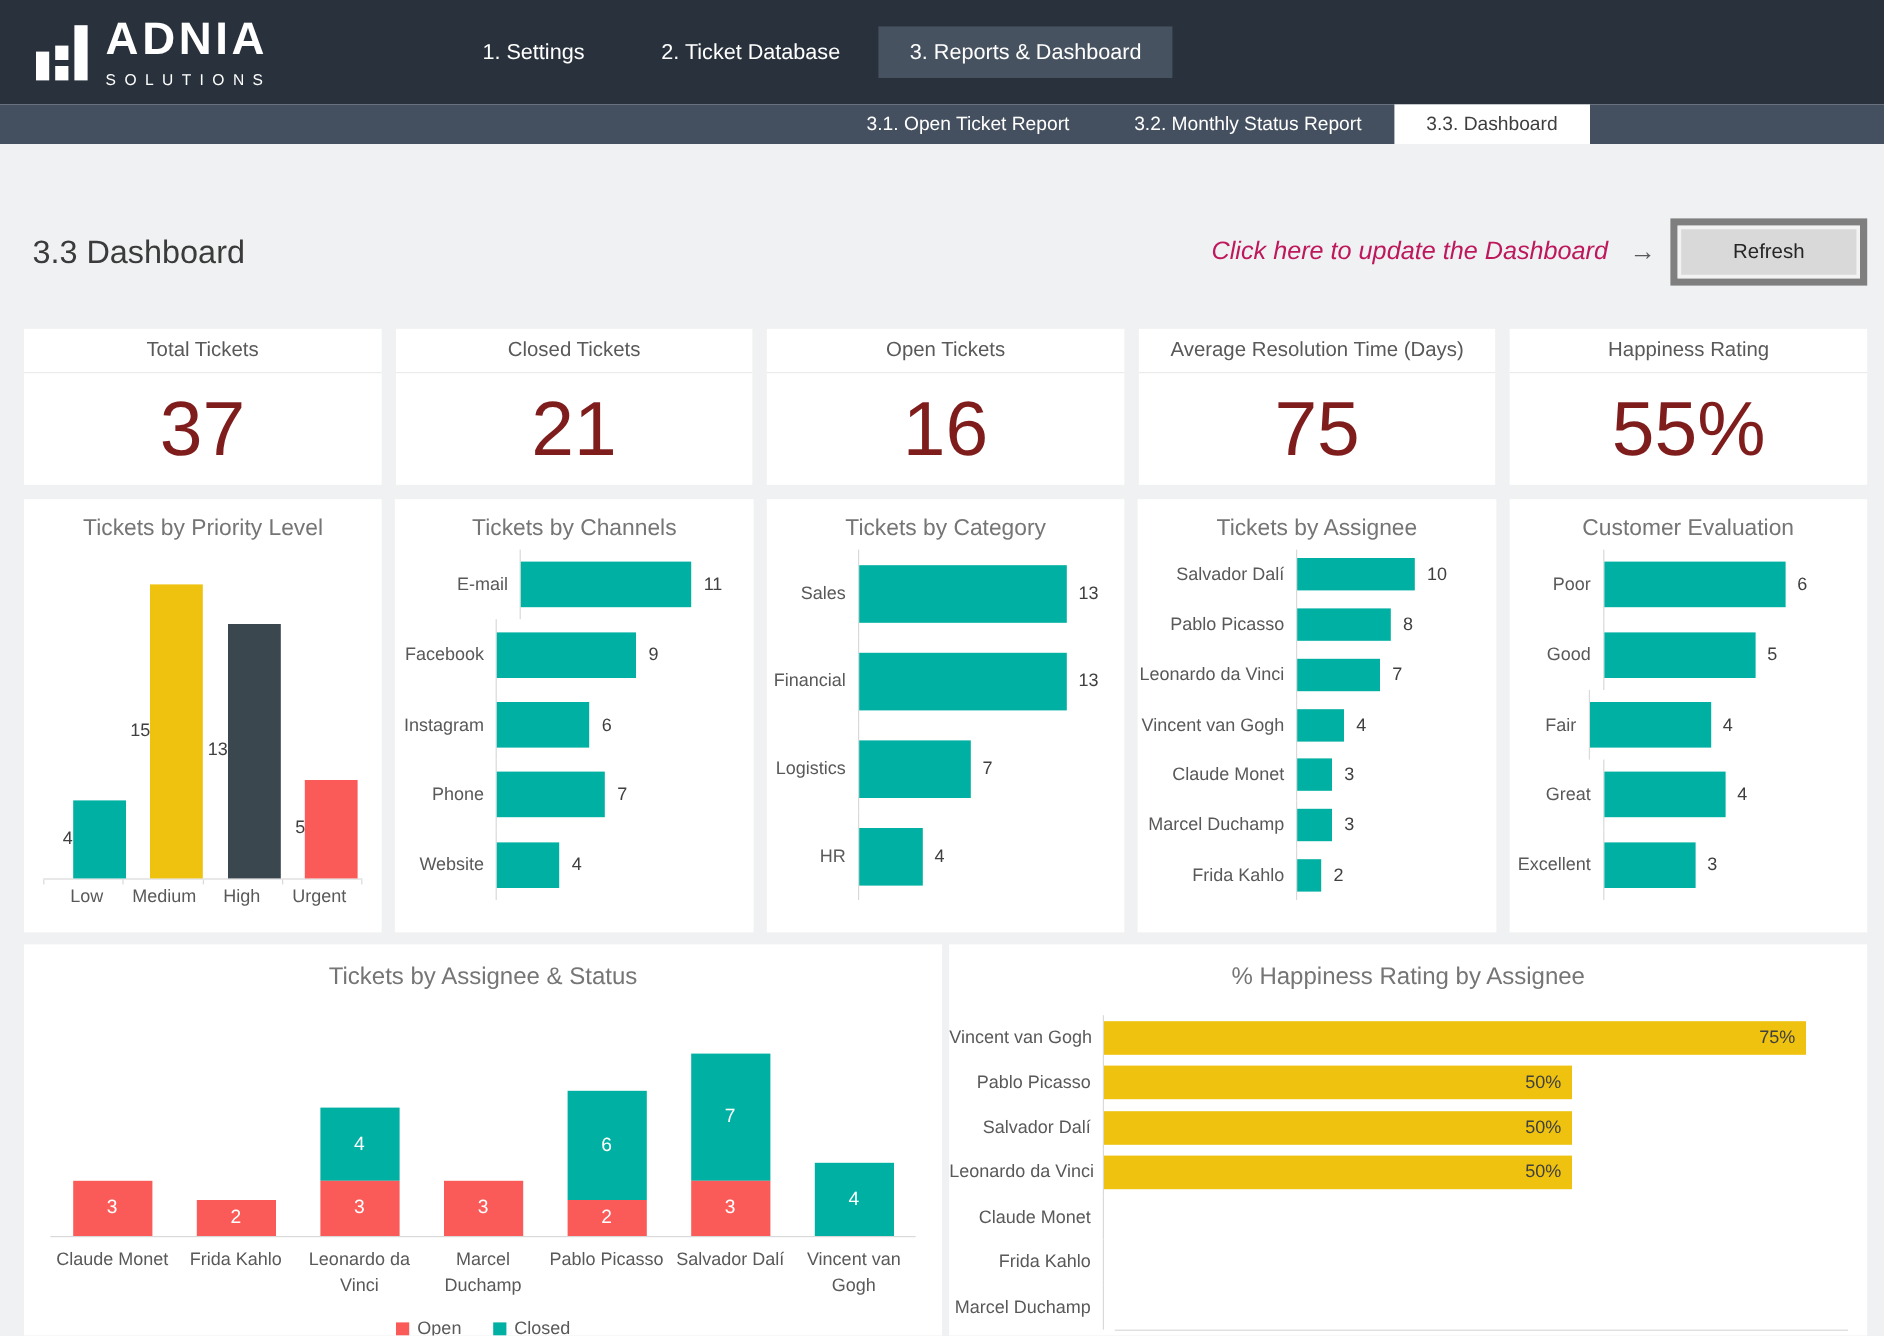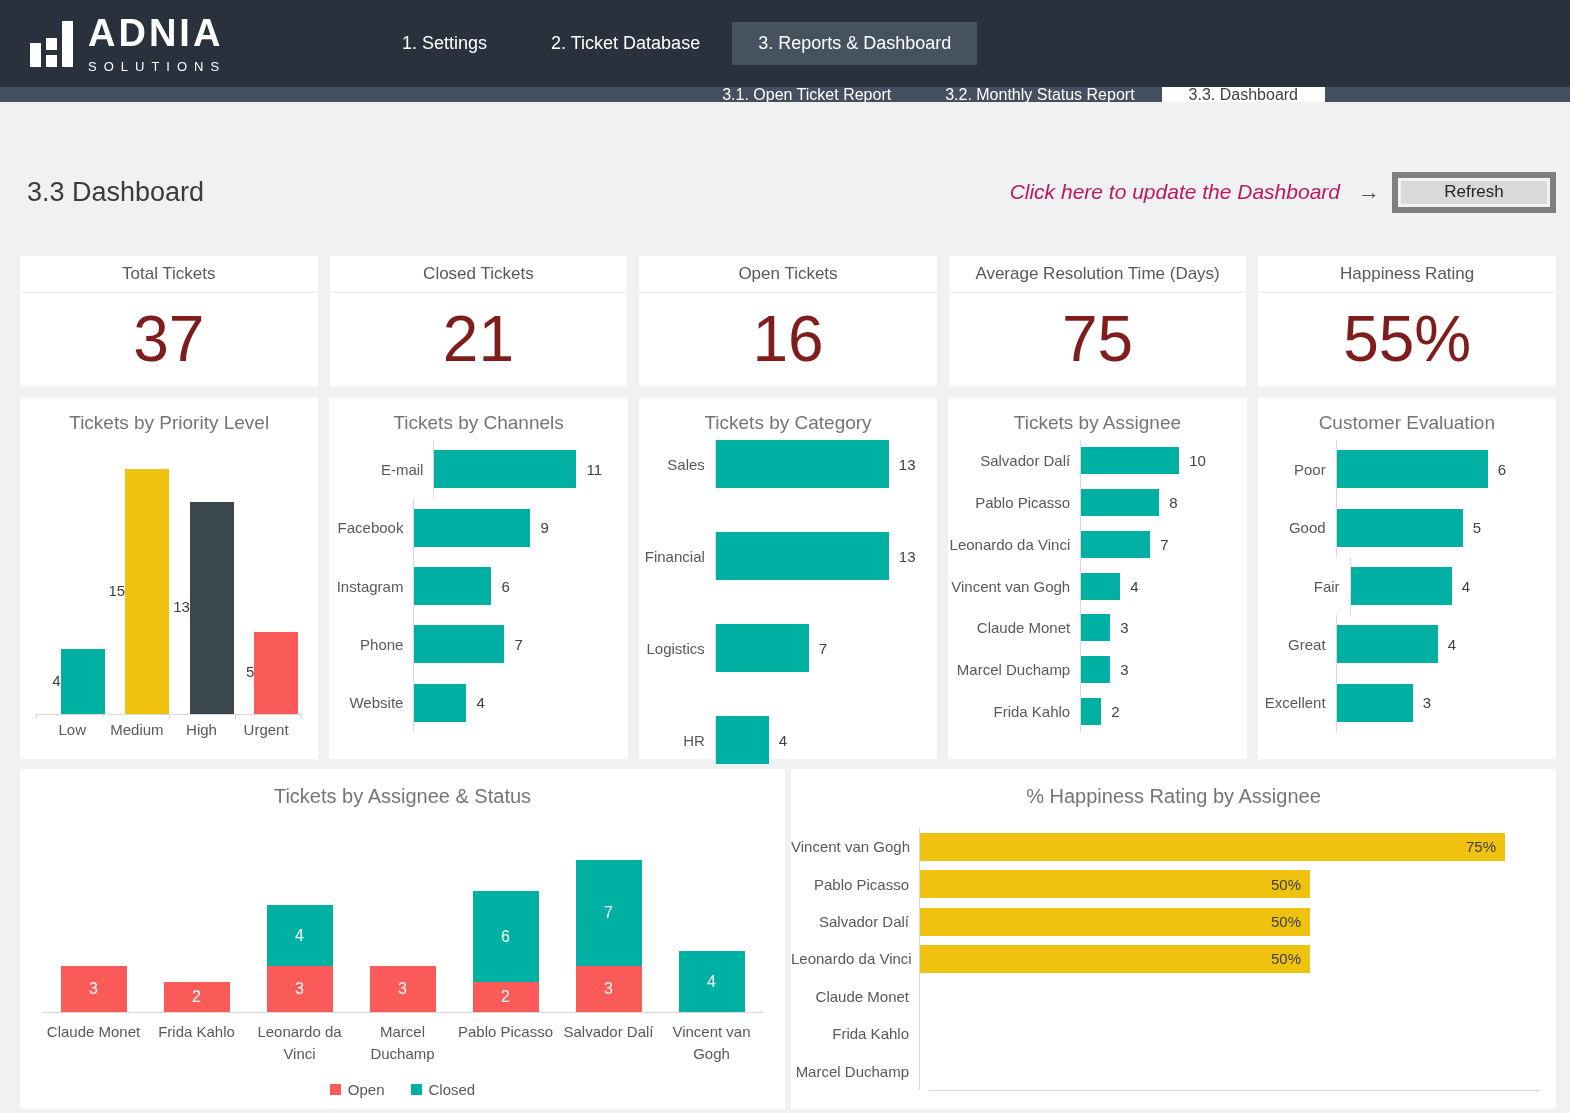"3.1. Open Ticket Report" .subnav { height: 15px -> 33px }
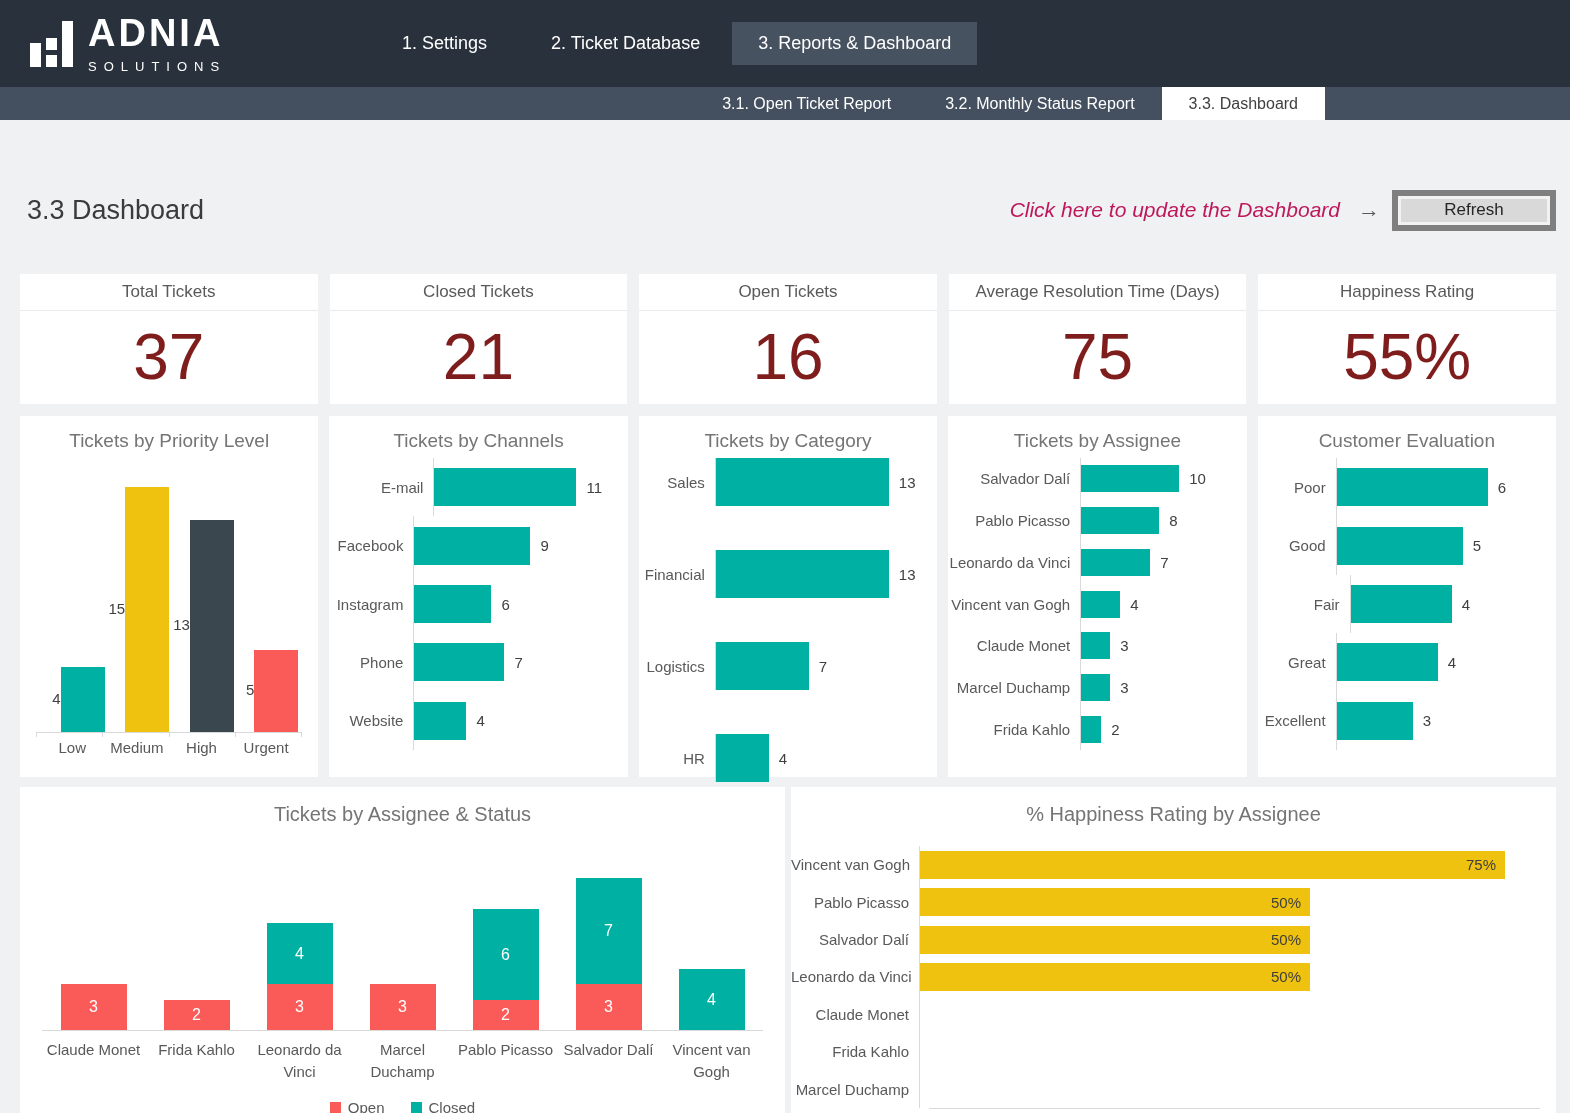"Refresh" .refresh-btn { height: 29px -> 44px }
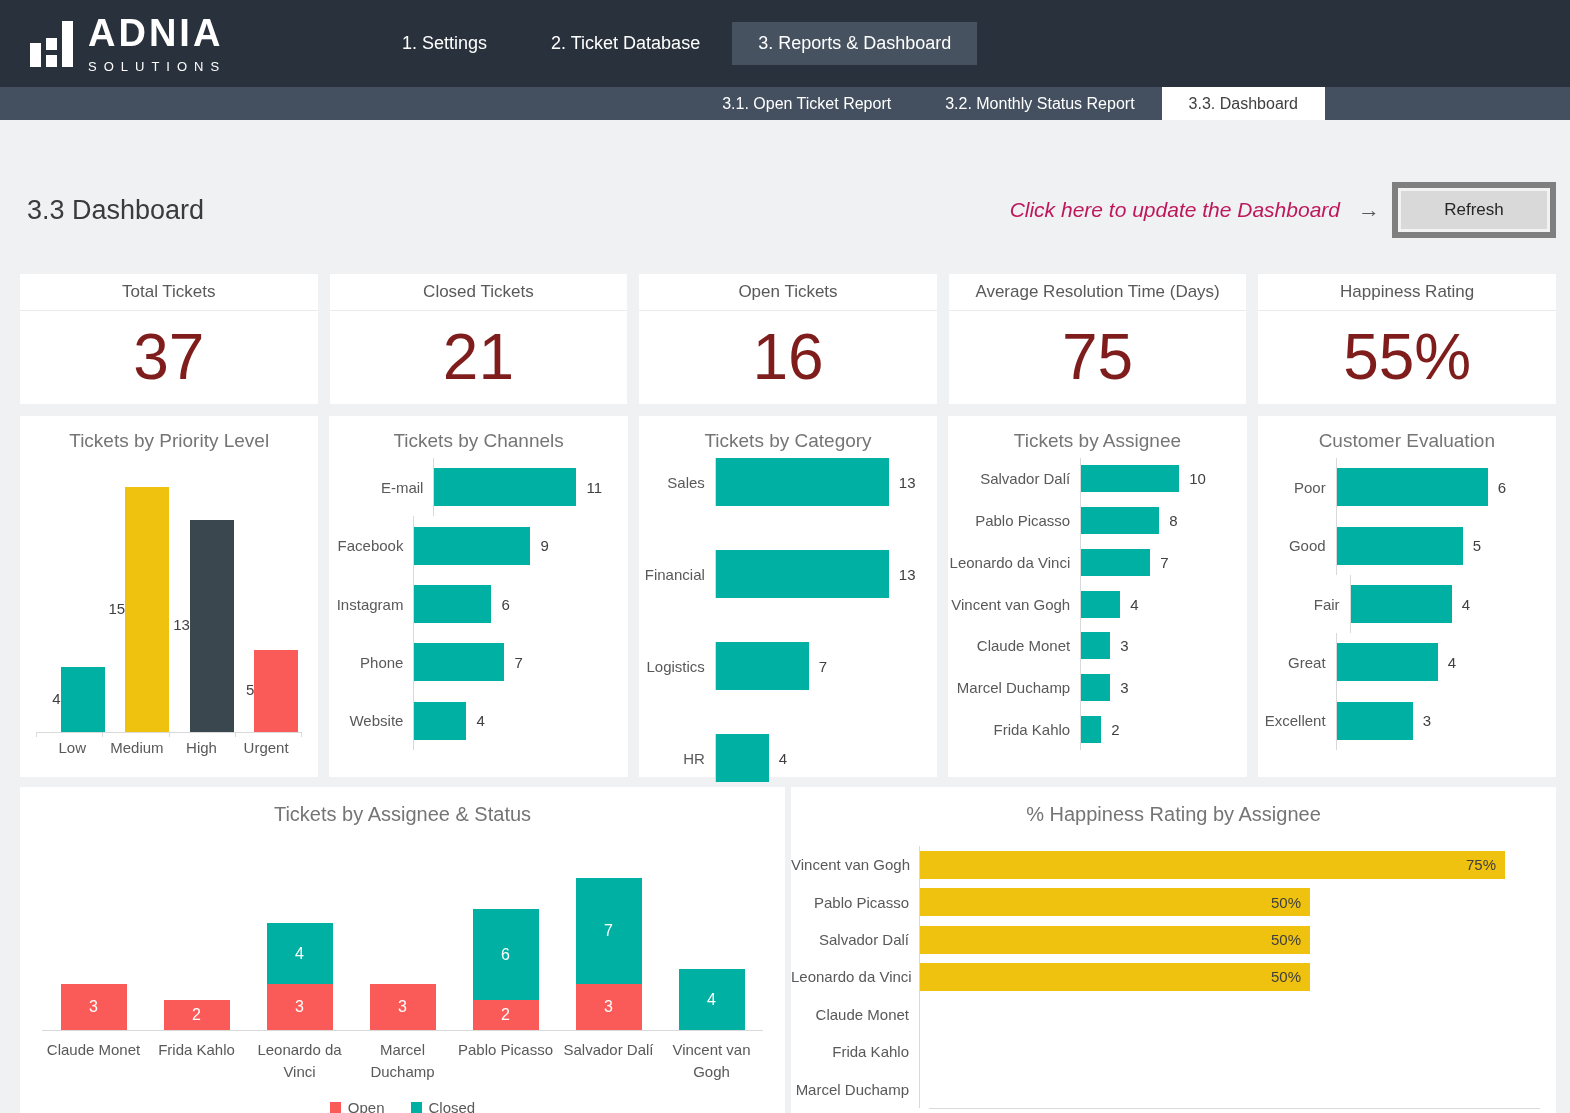"Sales" div.hchart { gap: 44px -> none }
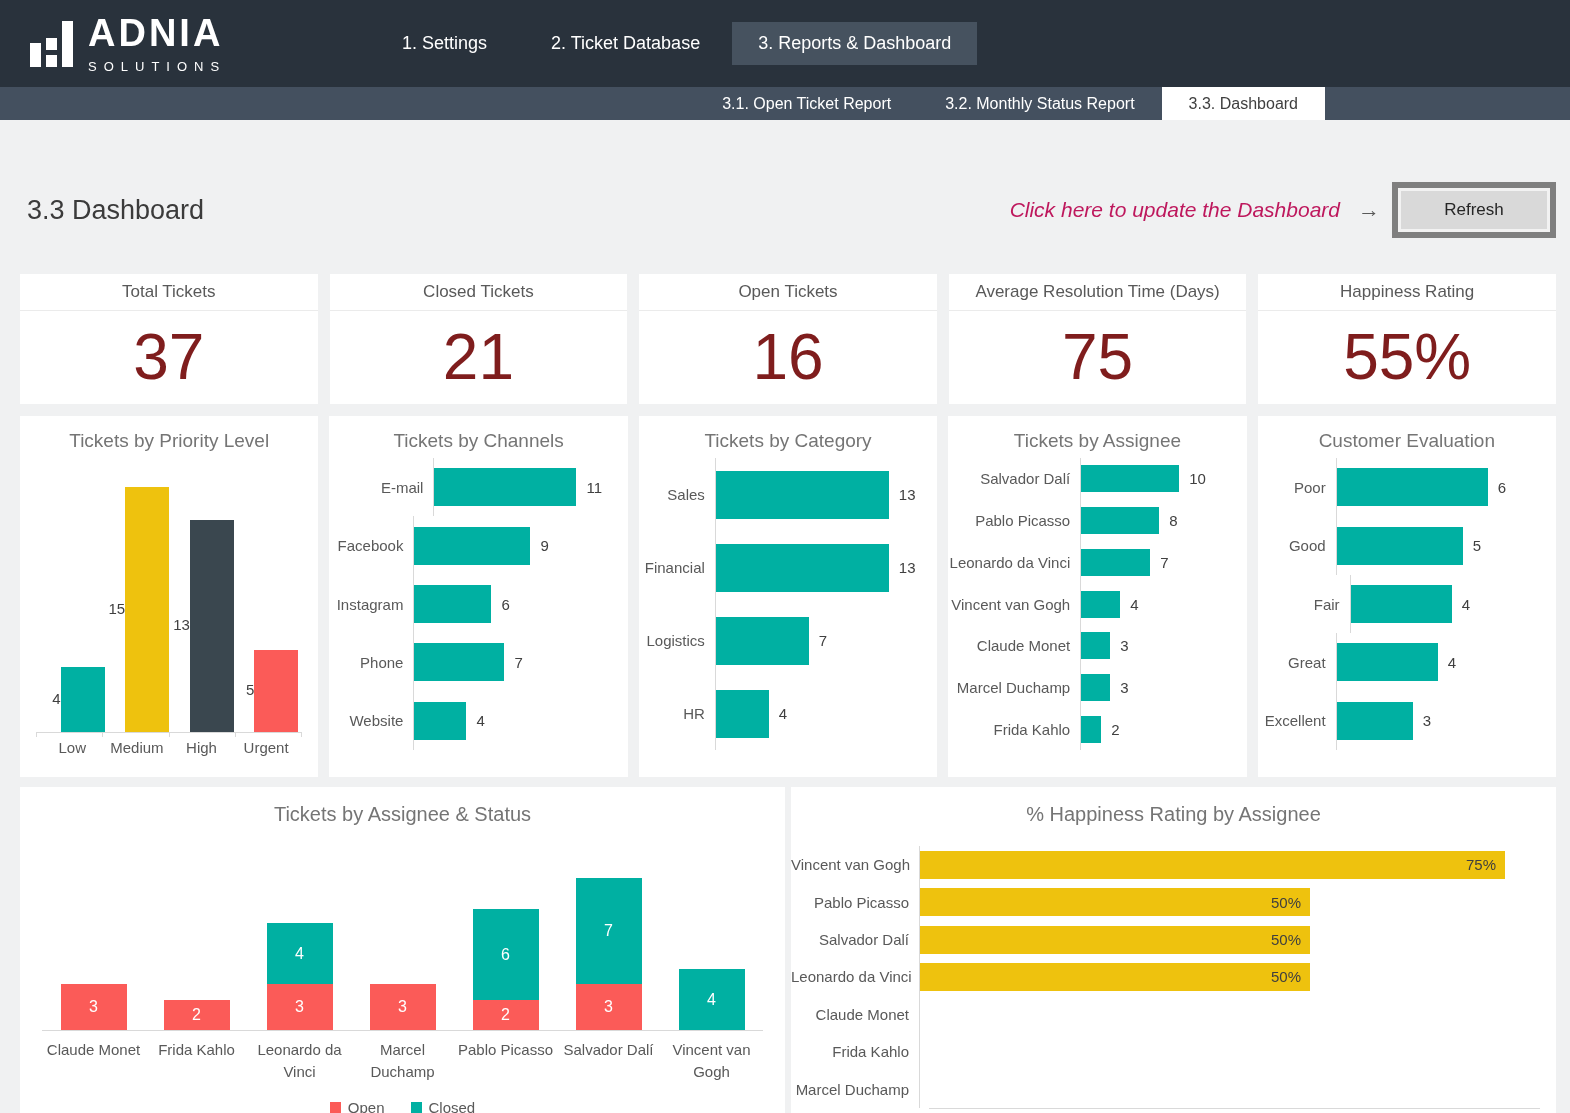"Fair" div.hlabel { width: 92px -> 66px }
